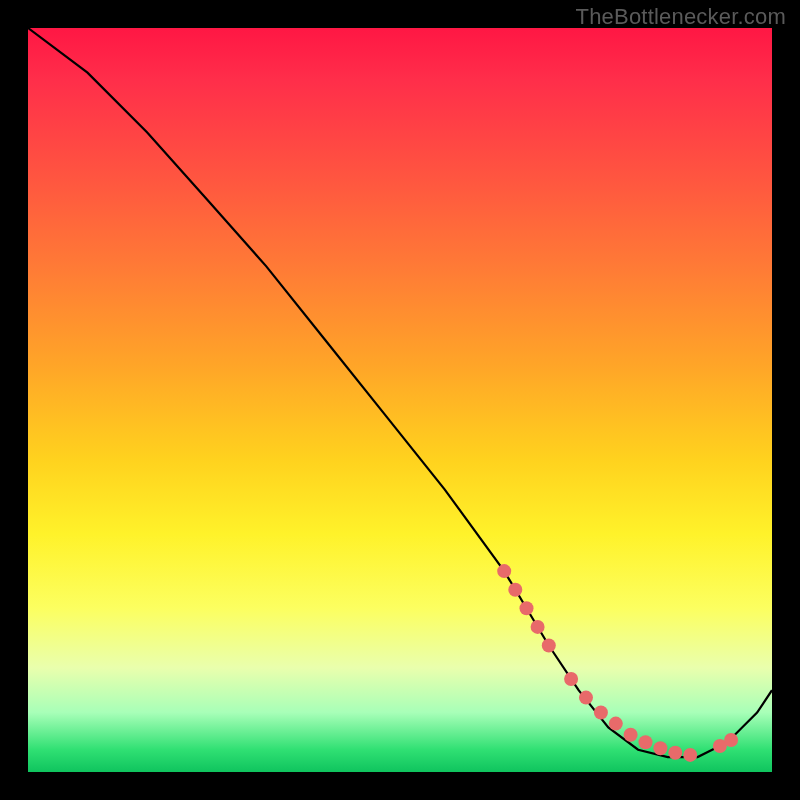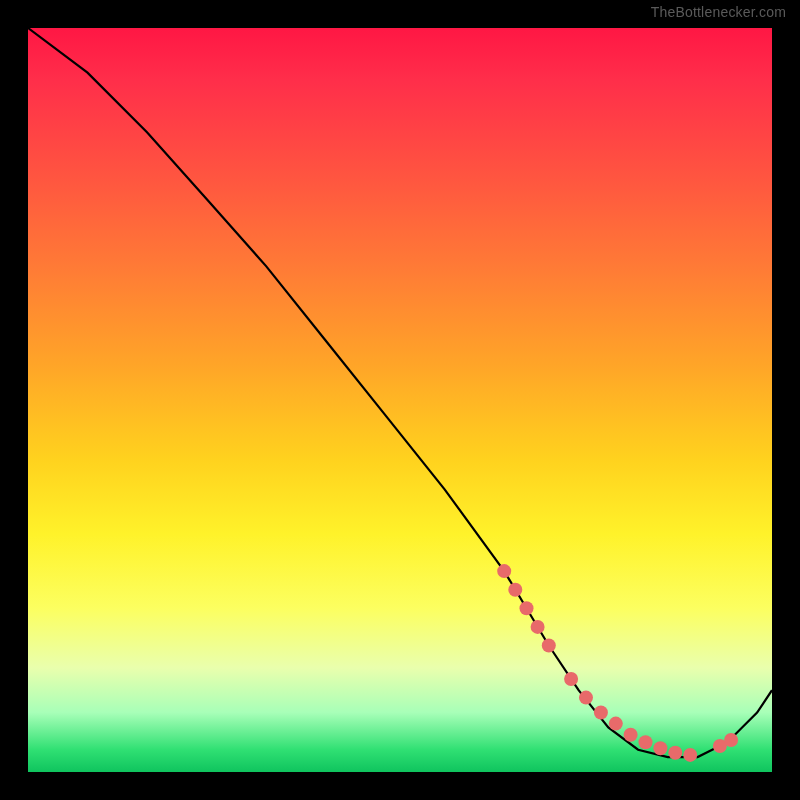"TheBottlenecker.com" .watermark { font-size: 14px -> 22px }
